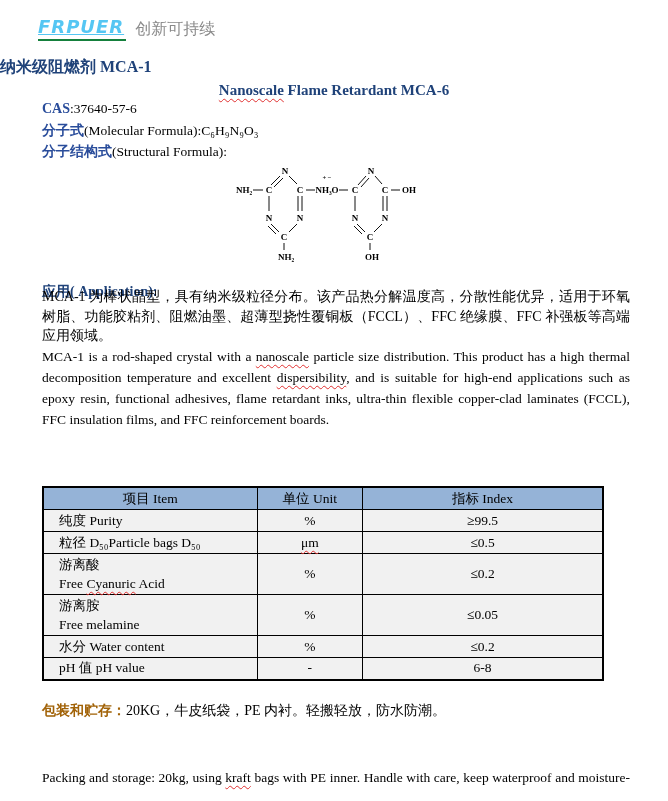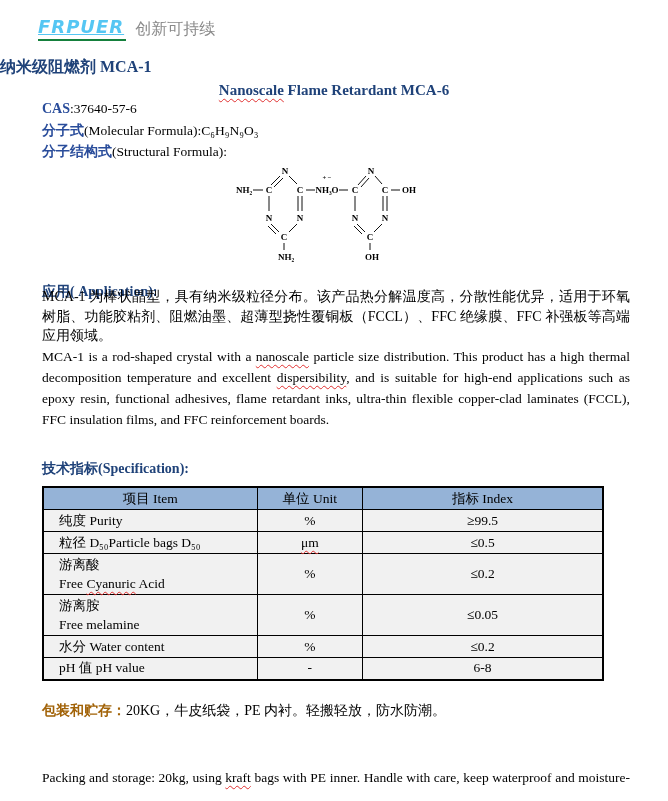"技术指标(Specification):" div.abs { html: <div>技术指标(Specification):</div> -> none }
